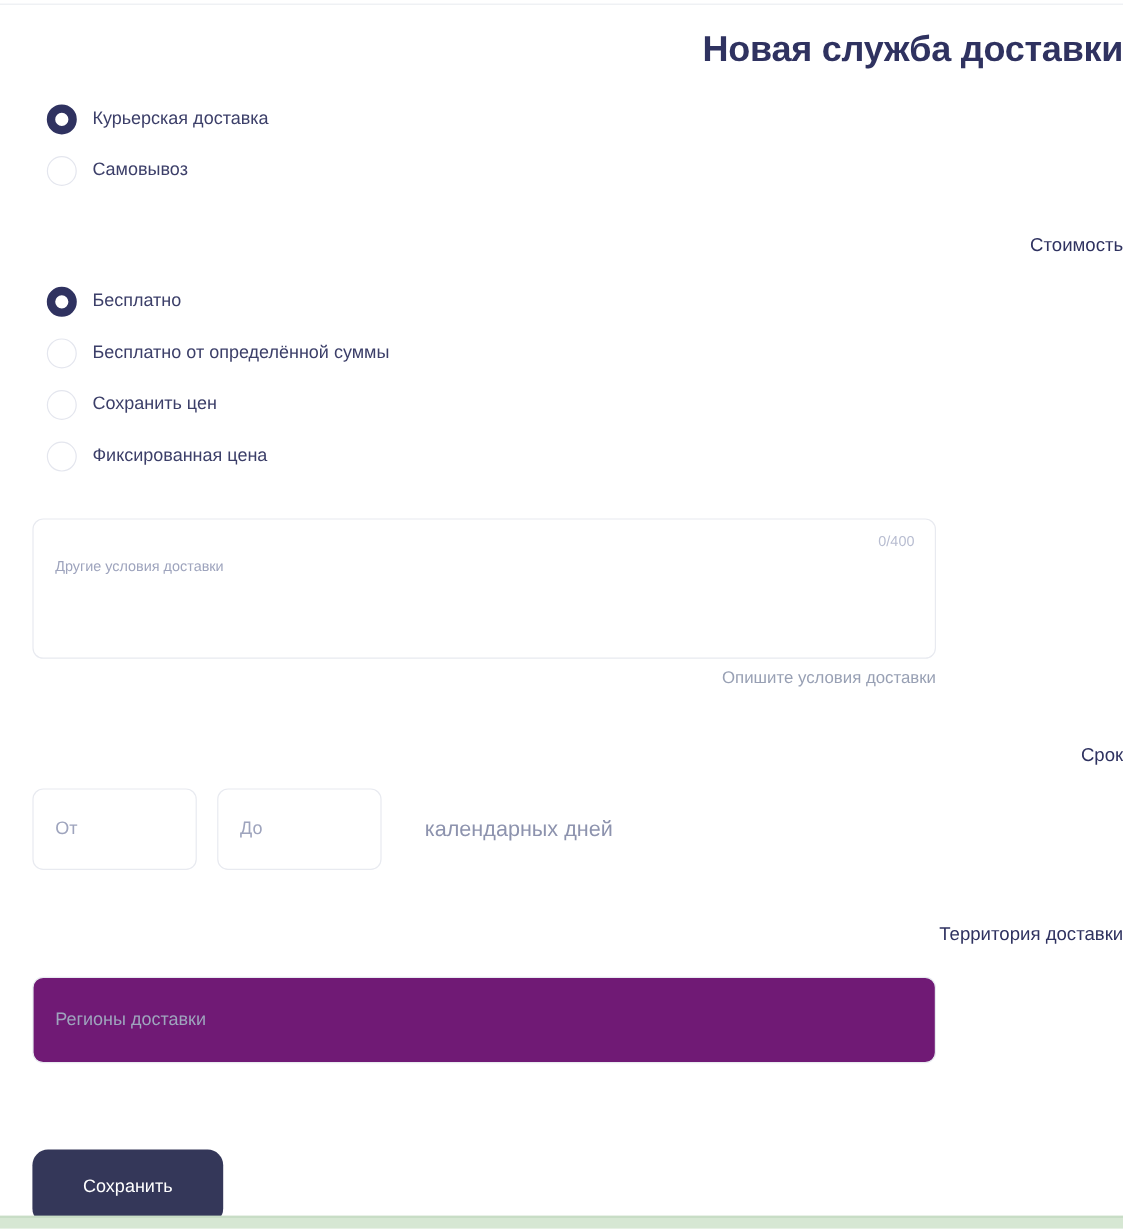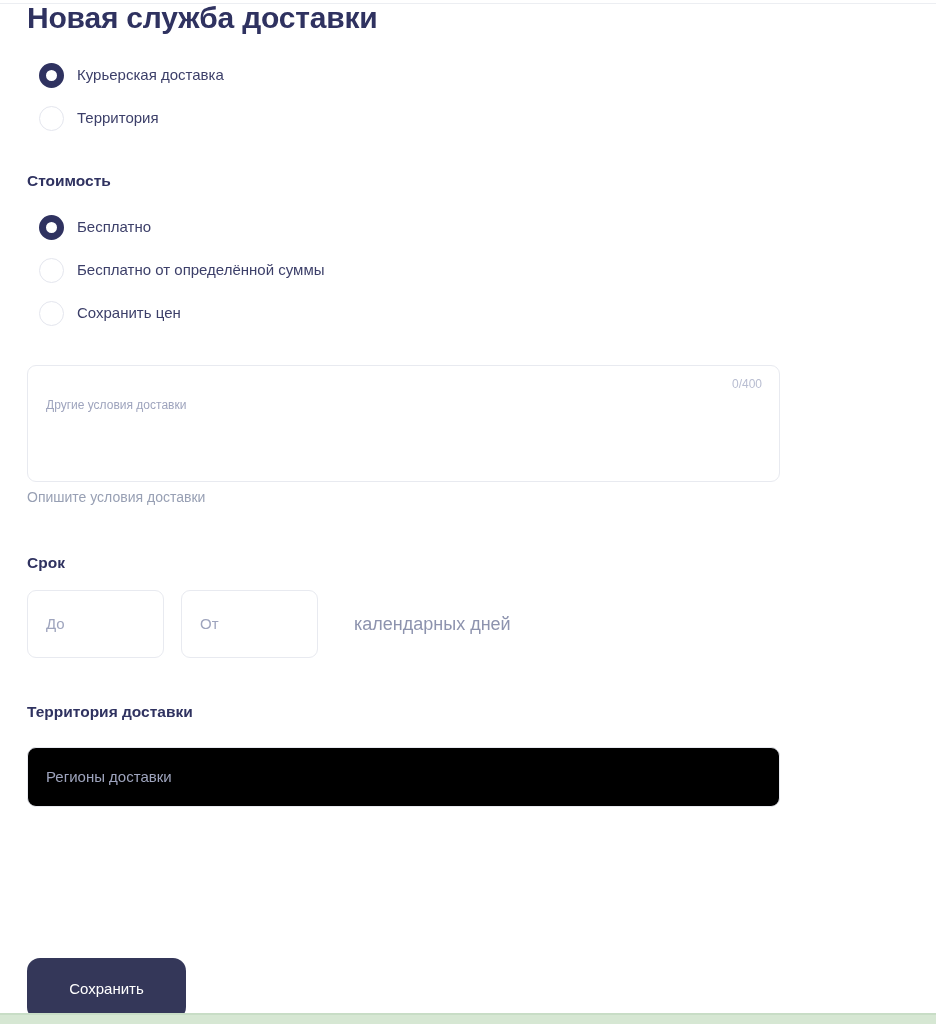"Новая служба доставки" .page { padding-top: 0 -> 24px; text-align: none -> right }
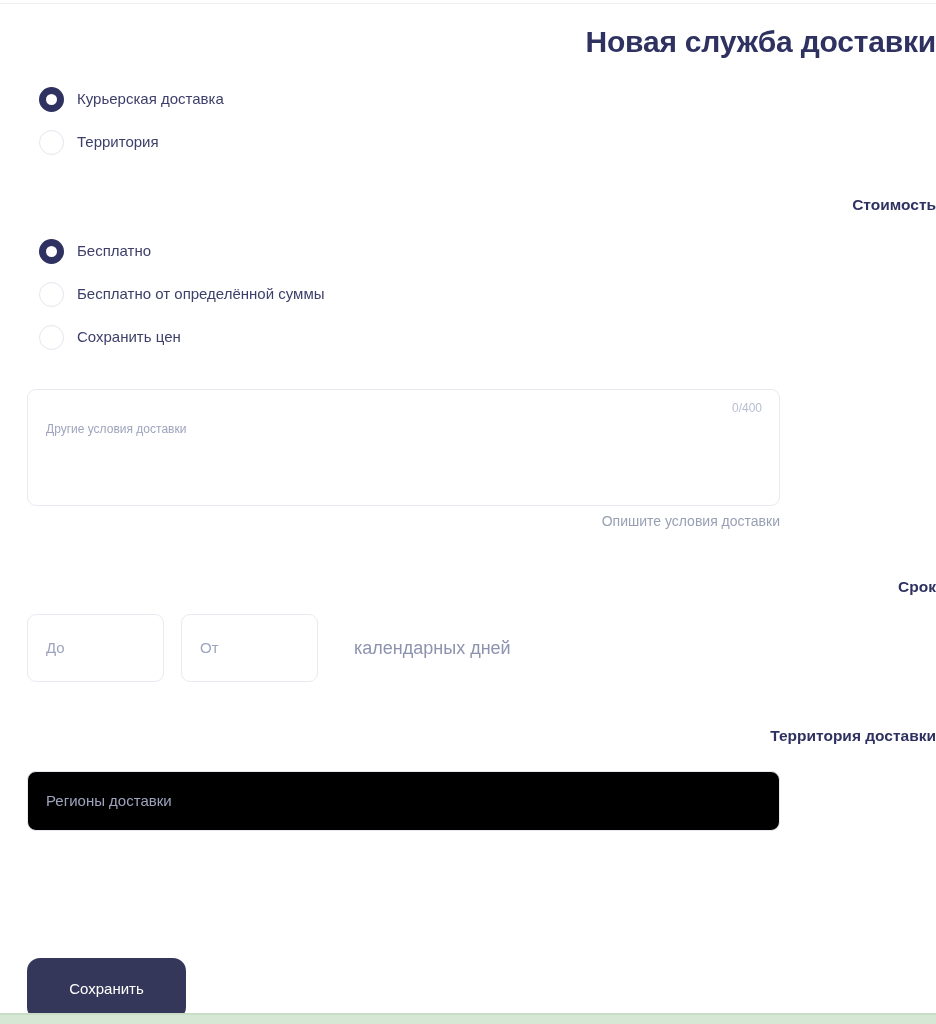"Территория" span.radio-label { text: Территория -> Самовывоз }
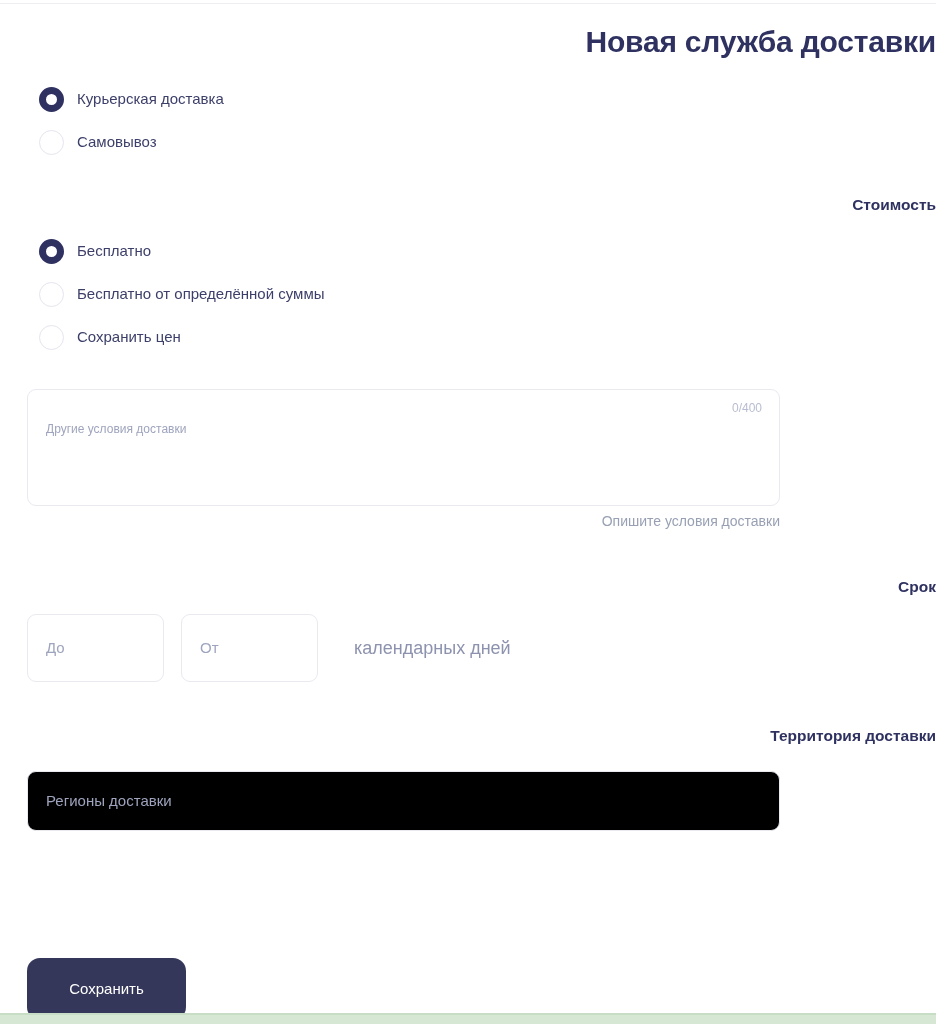"Стоимость" .section-heading { font-weight: bold -> normal }
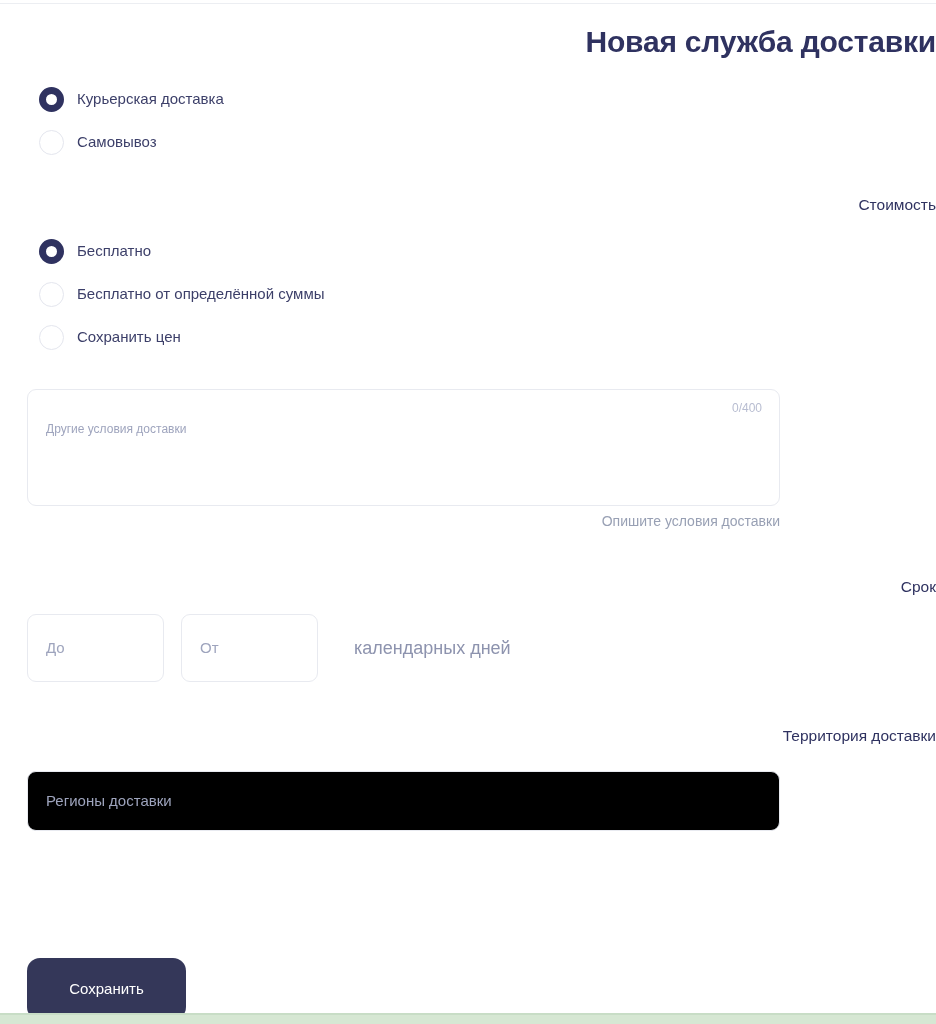"Фиксированная цена" div.radio-row { html: none -> <div> <span></span> <span>Фиксированная цена</span> </div> }
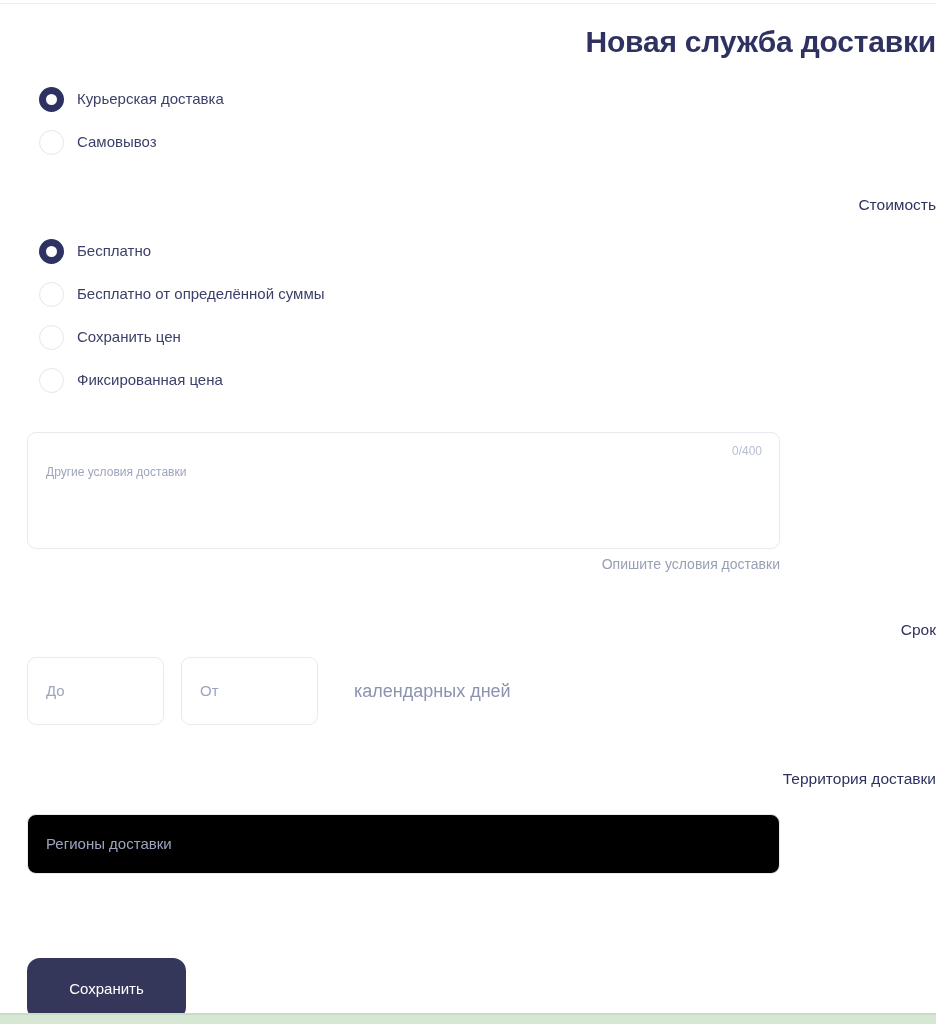"До" div.num-input { order: before "От" -> after "От" }
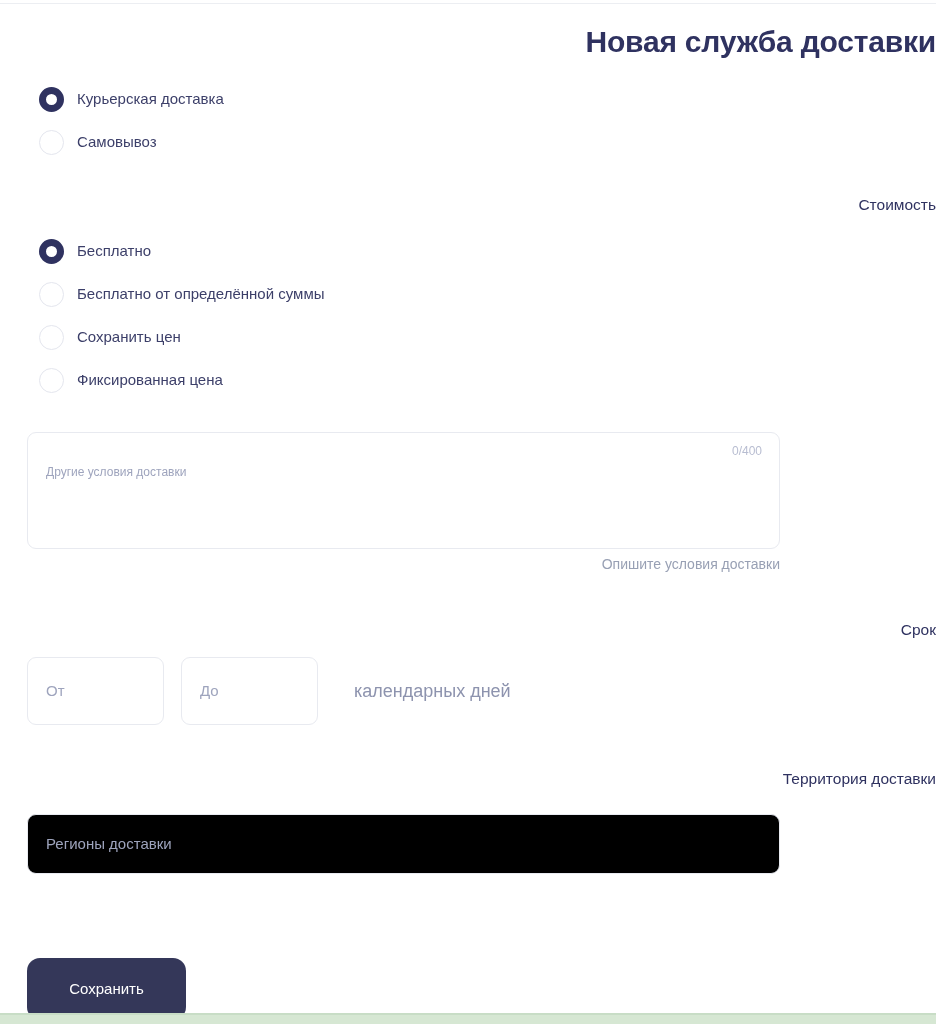"Регионы доставки" .region-input { background: #000000 -> #701a75; height: 60px -> 72px }
